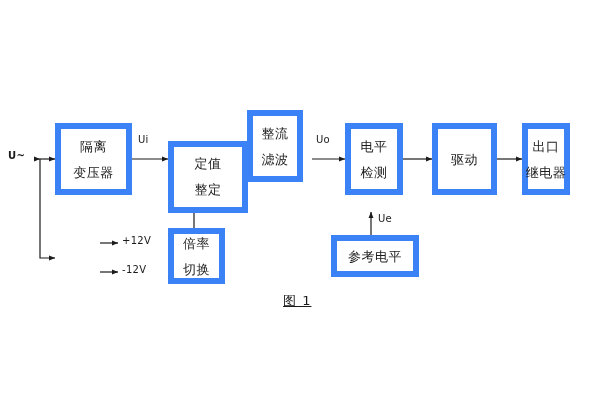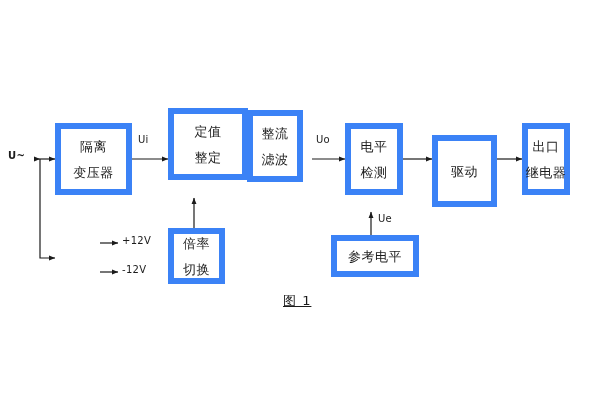"定值" div.node { font-family: none -> Liberation Mono, monospace; top: 108px -> 141px }
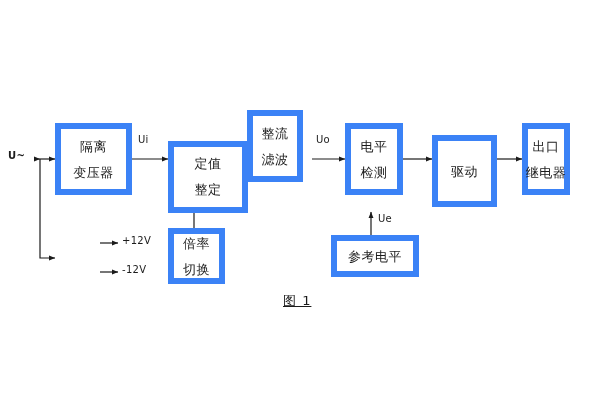"驱动" div.node { top: 135px -> 123px }
